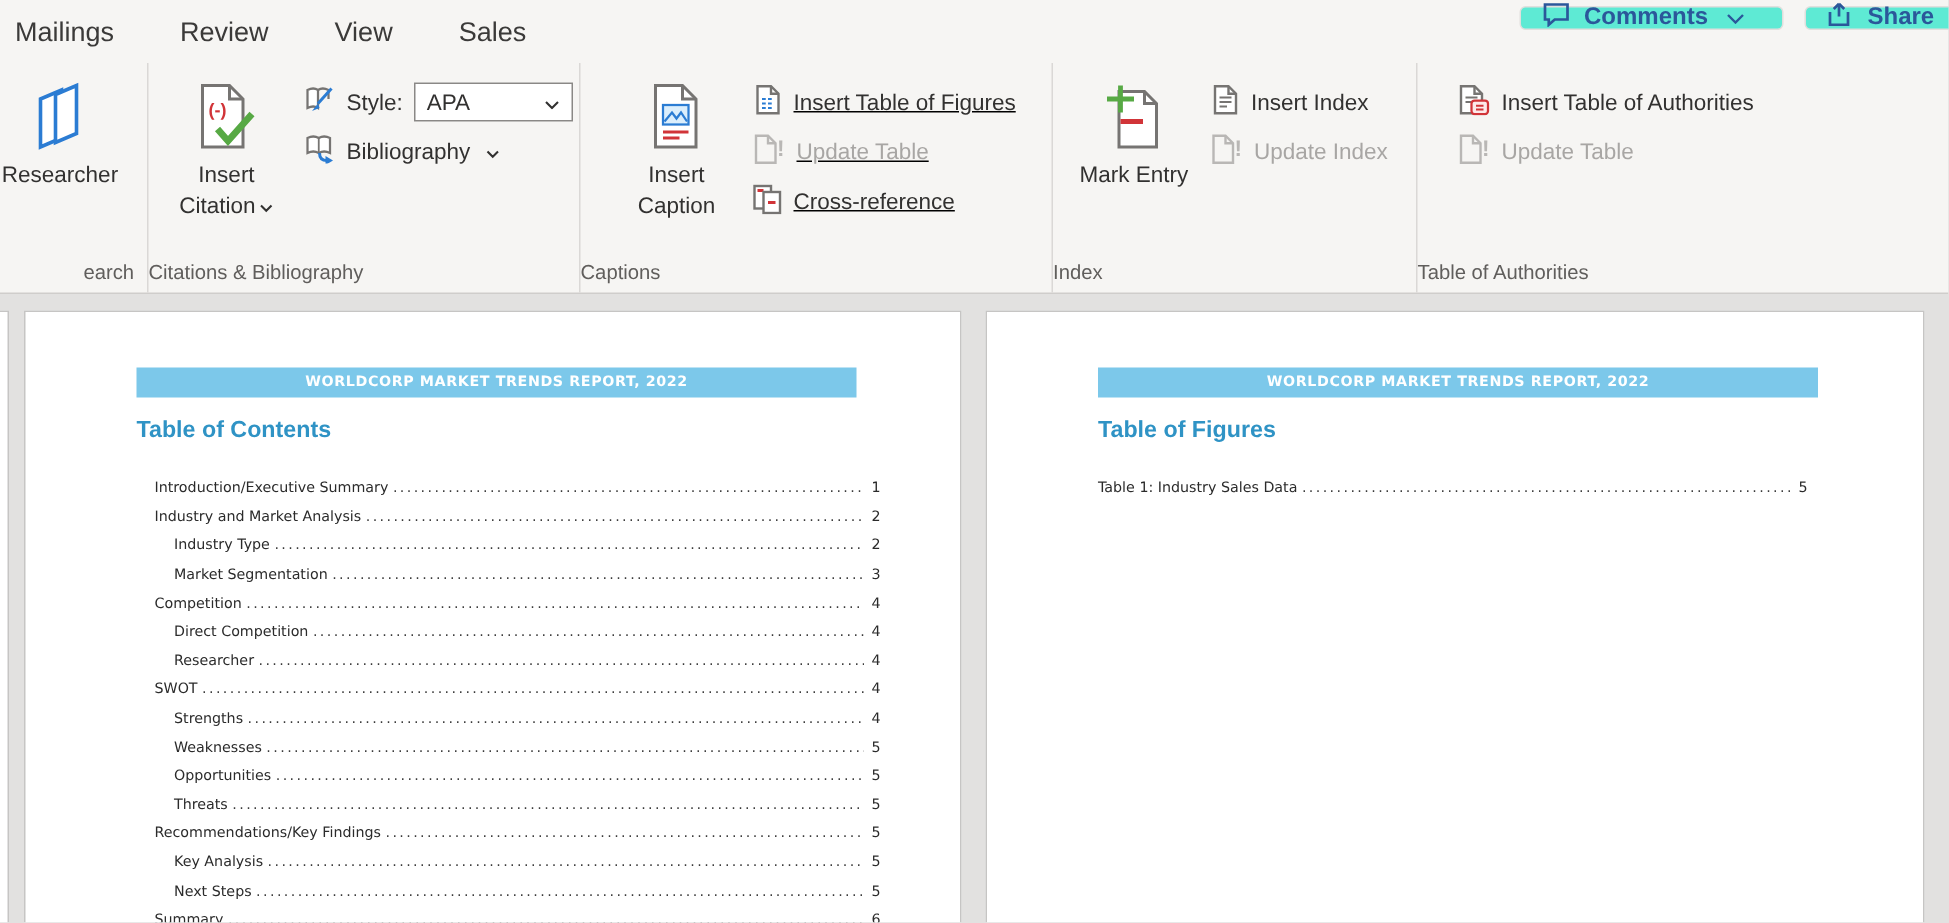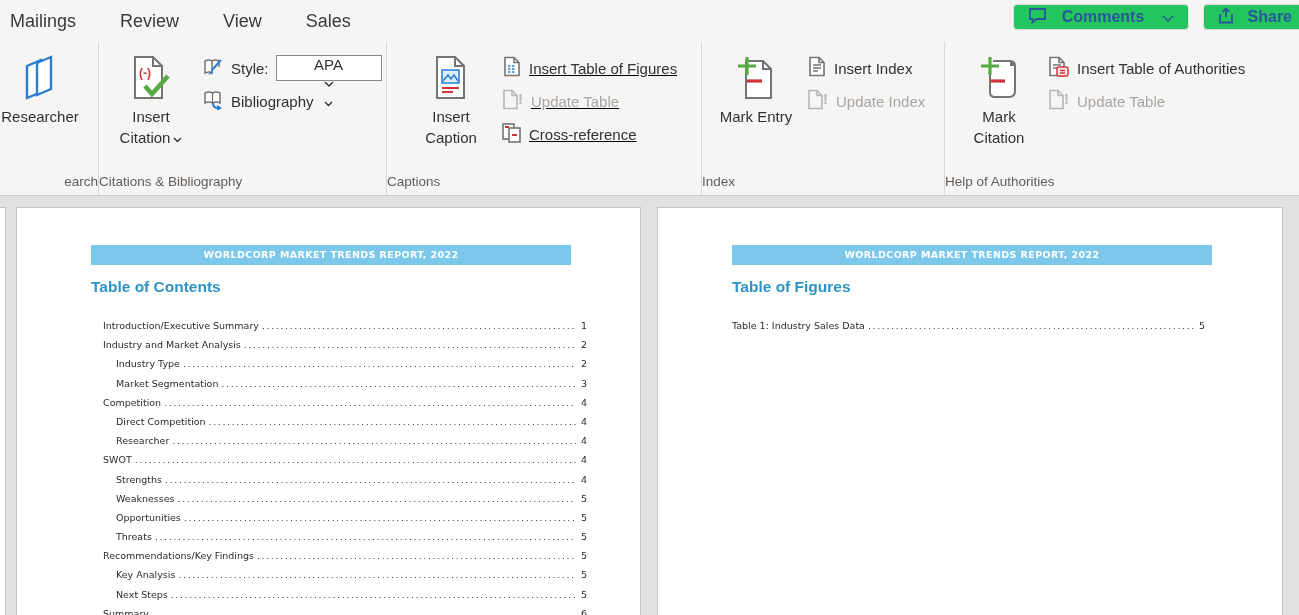"Comments" .pill-btn { background: #22c55e -> #5eead4; height: 26px -> 16px; justify-content: space-between -> flex-start }
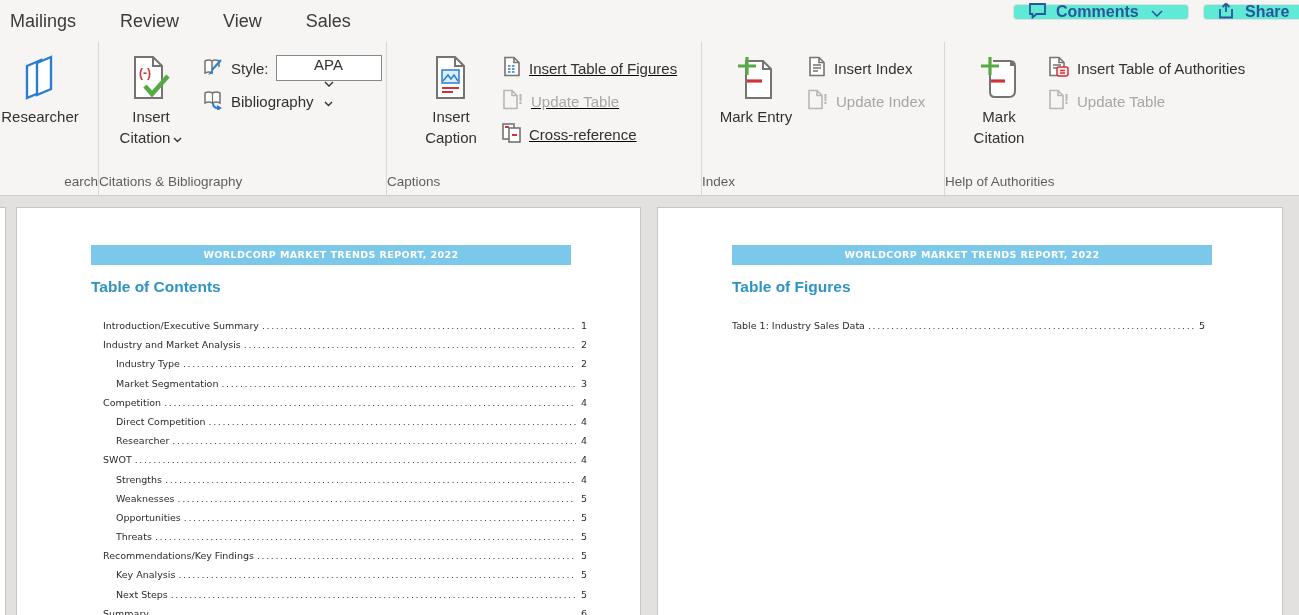"APA" .select-box { flex-direction: column -> none }
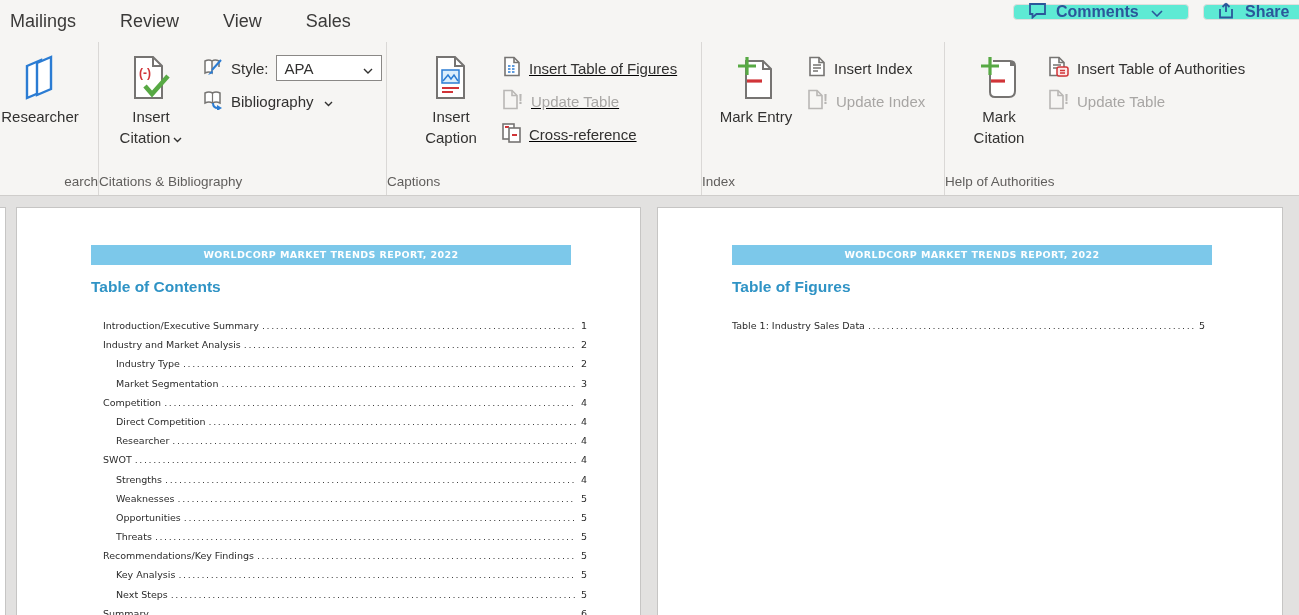"Mark Citation" div.big-btn { html: <div> <div> <svg> <path></path> <path></path> <path></path> <path></path> </svg> </div> <div>Mark Citation</div> </div> -> none }
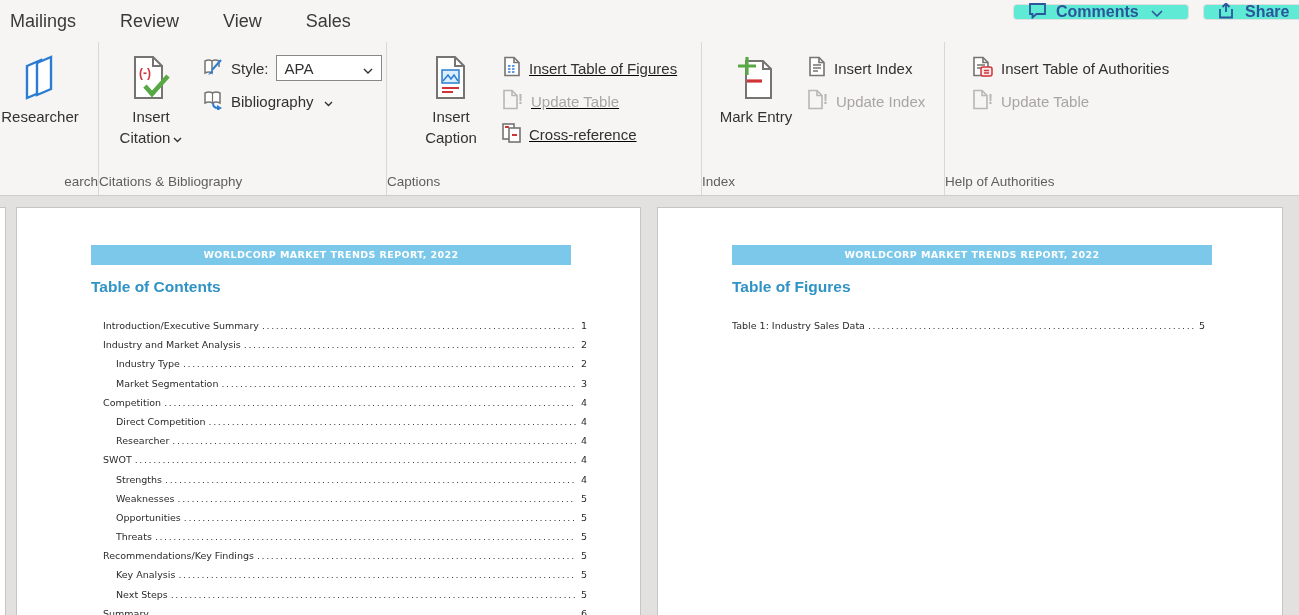"earch" .g-research .group-label { text-align: right -> center }
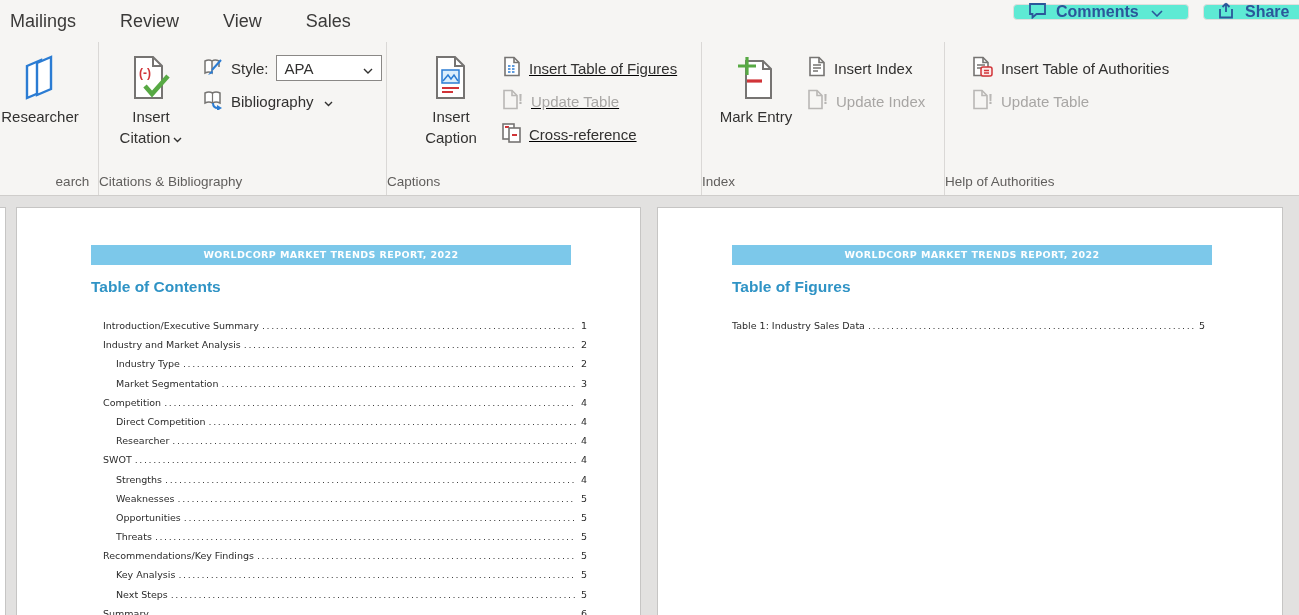"Help of Authorities" div.group-label { text: Help -> Table }
